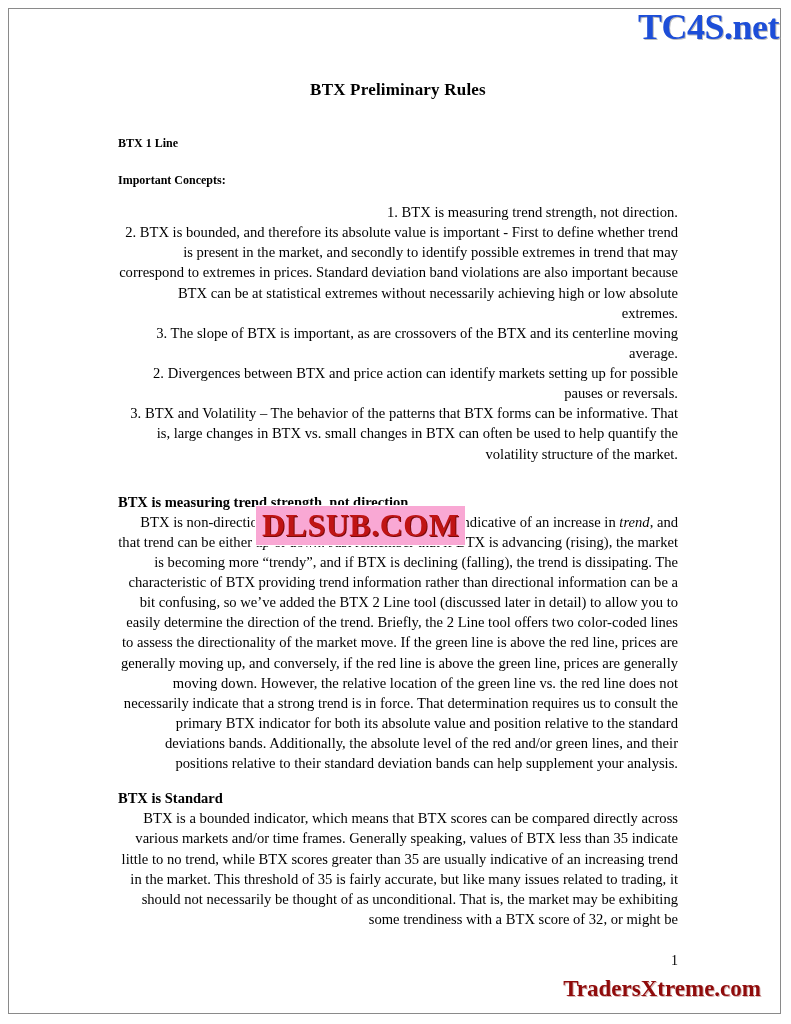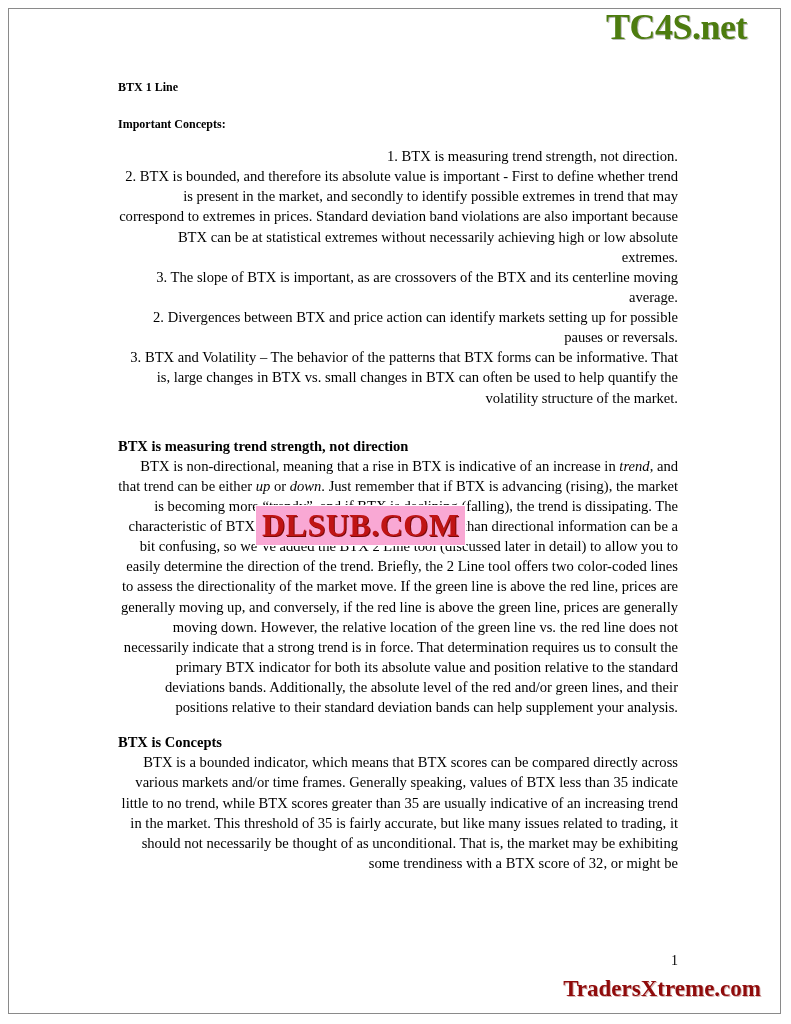"TC4S.net" .watermark-top { color: #4d7c0f -> #1d4ed8; right: 44px -> 12px }
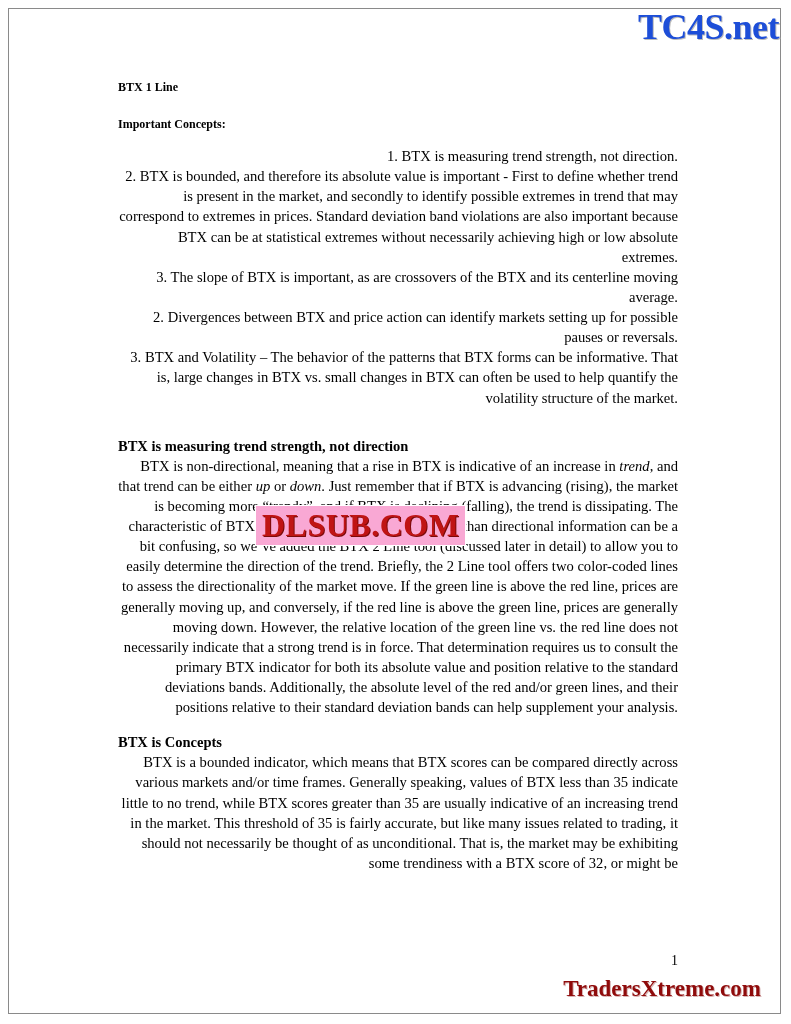"BTX Preliminary Rules" h1.doc-title { html: none -> <h1>BTX Preliminary Rules</h1> }
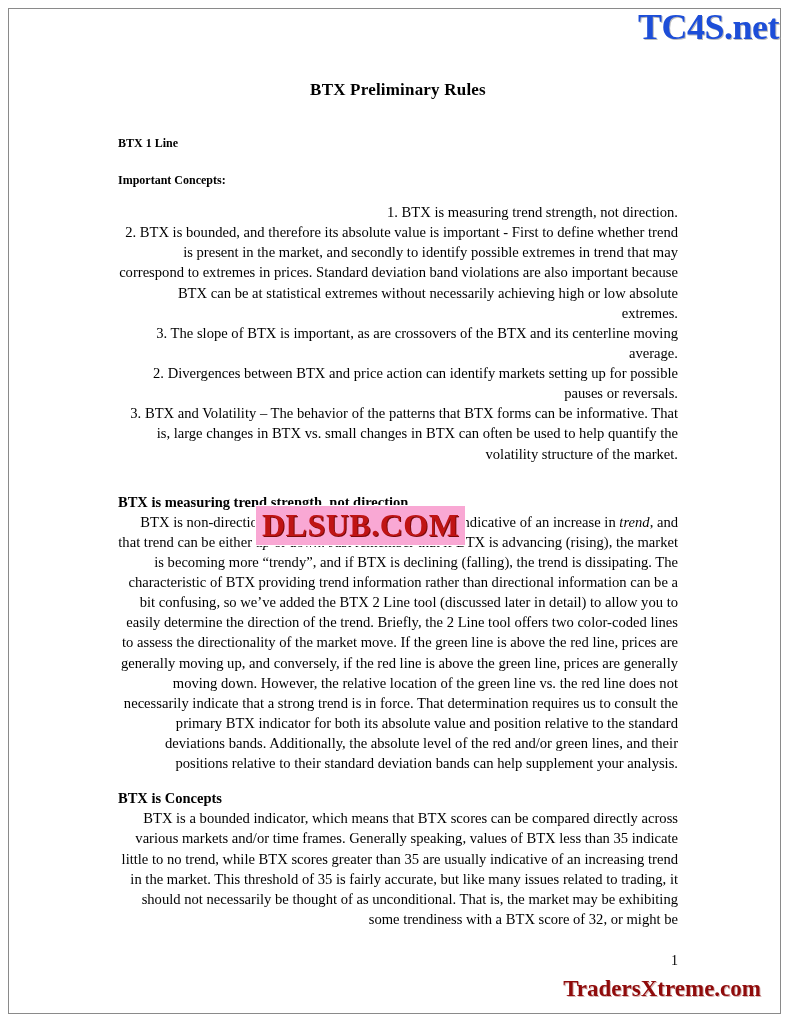"BTX is Concepts" p.heading-inline { text: Concepts -> Standard }
